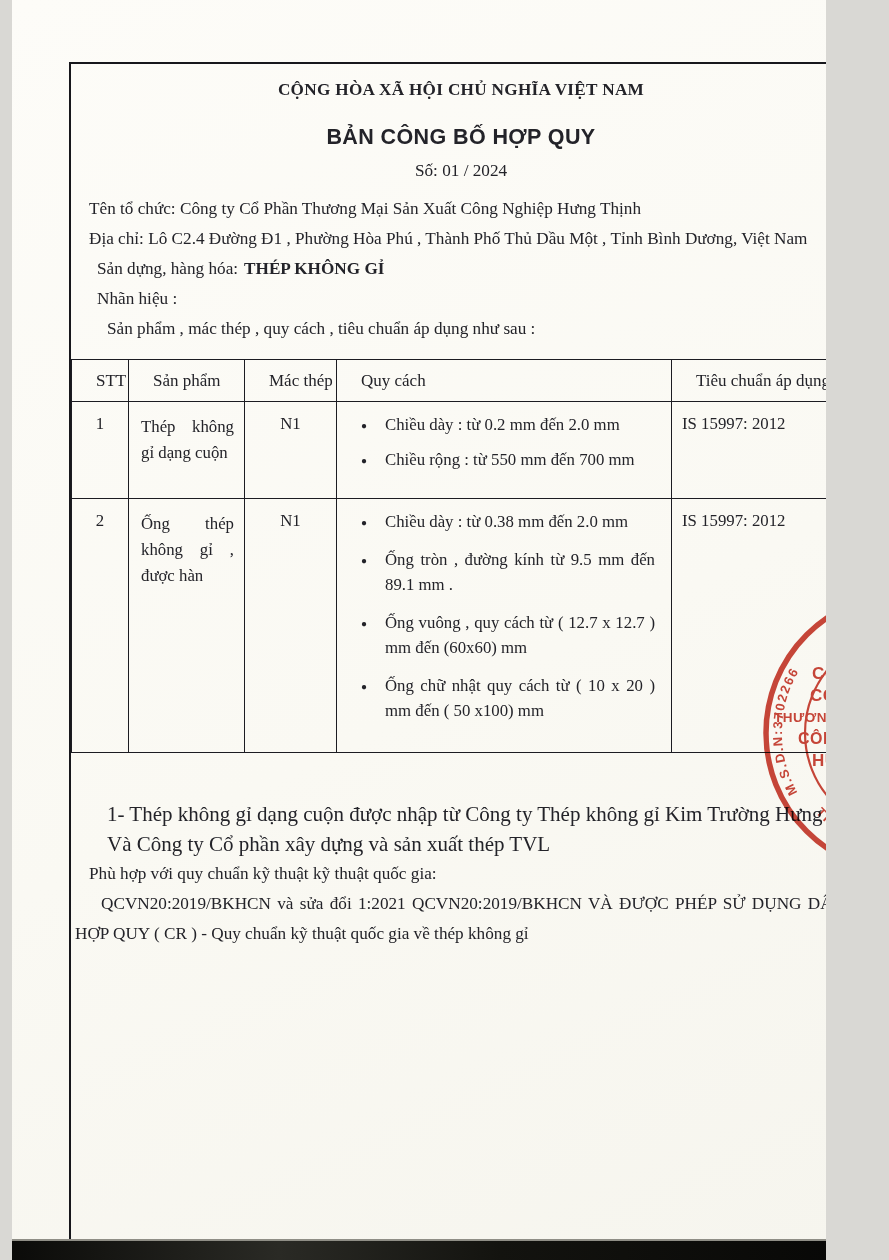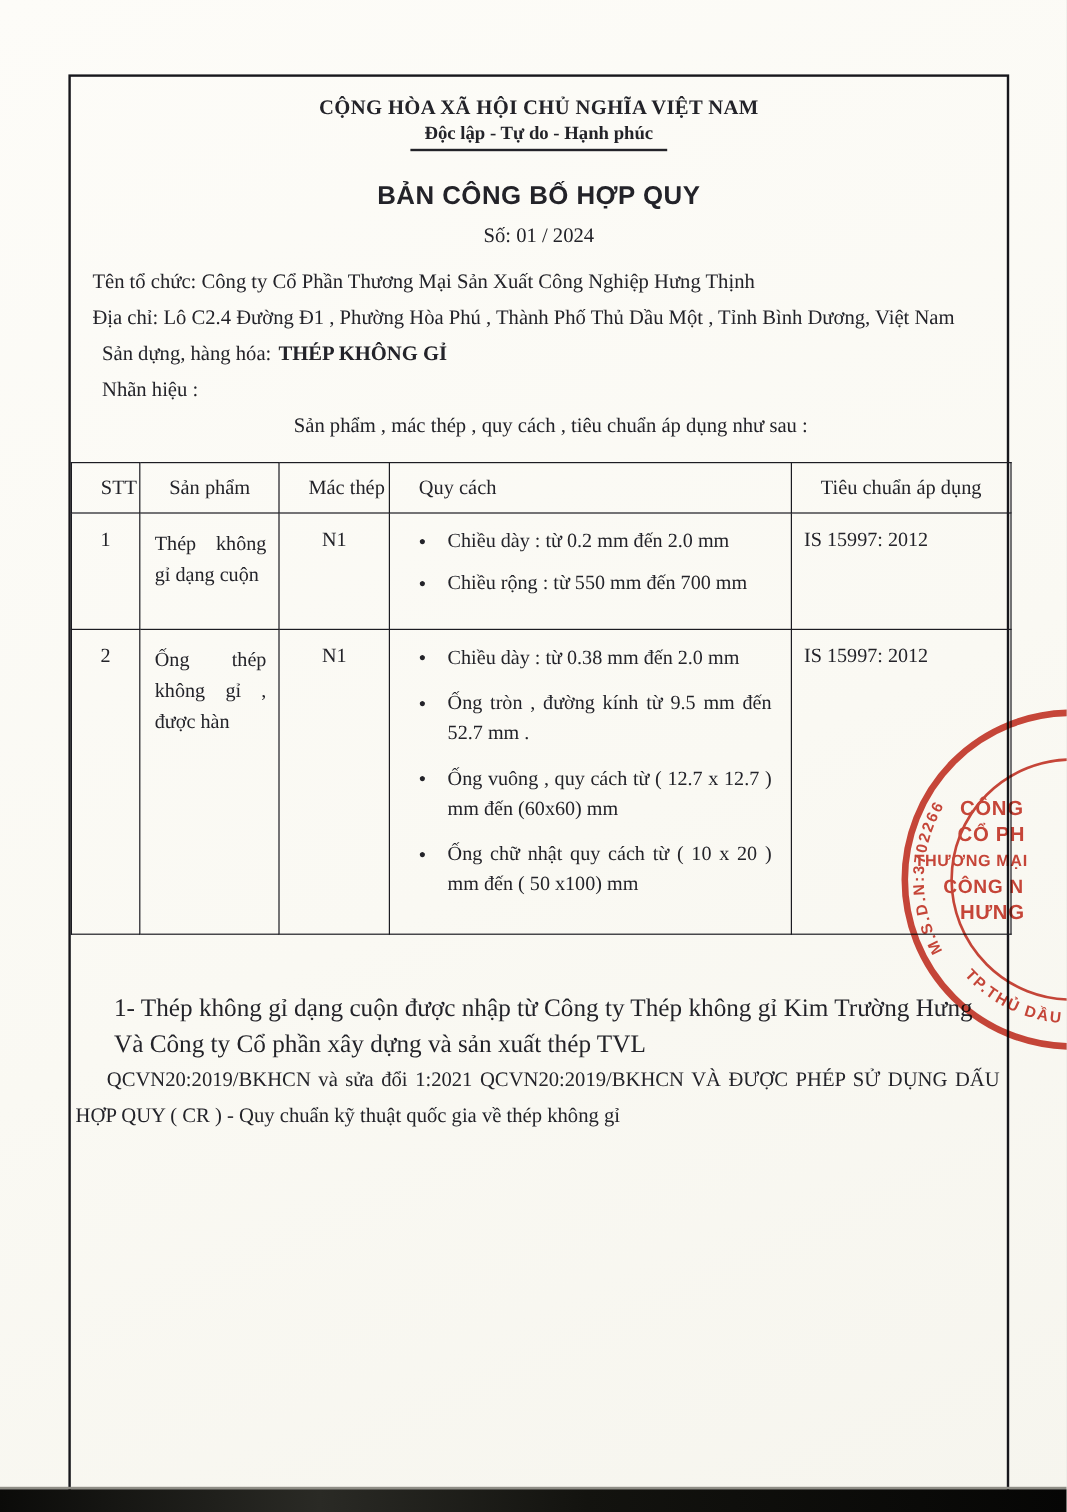"CỘNG HÒA XÃ HỘI CHỦ" .page { margin-left: none -> 12px; width: 889px -> 814px }
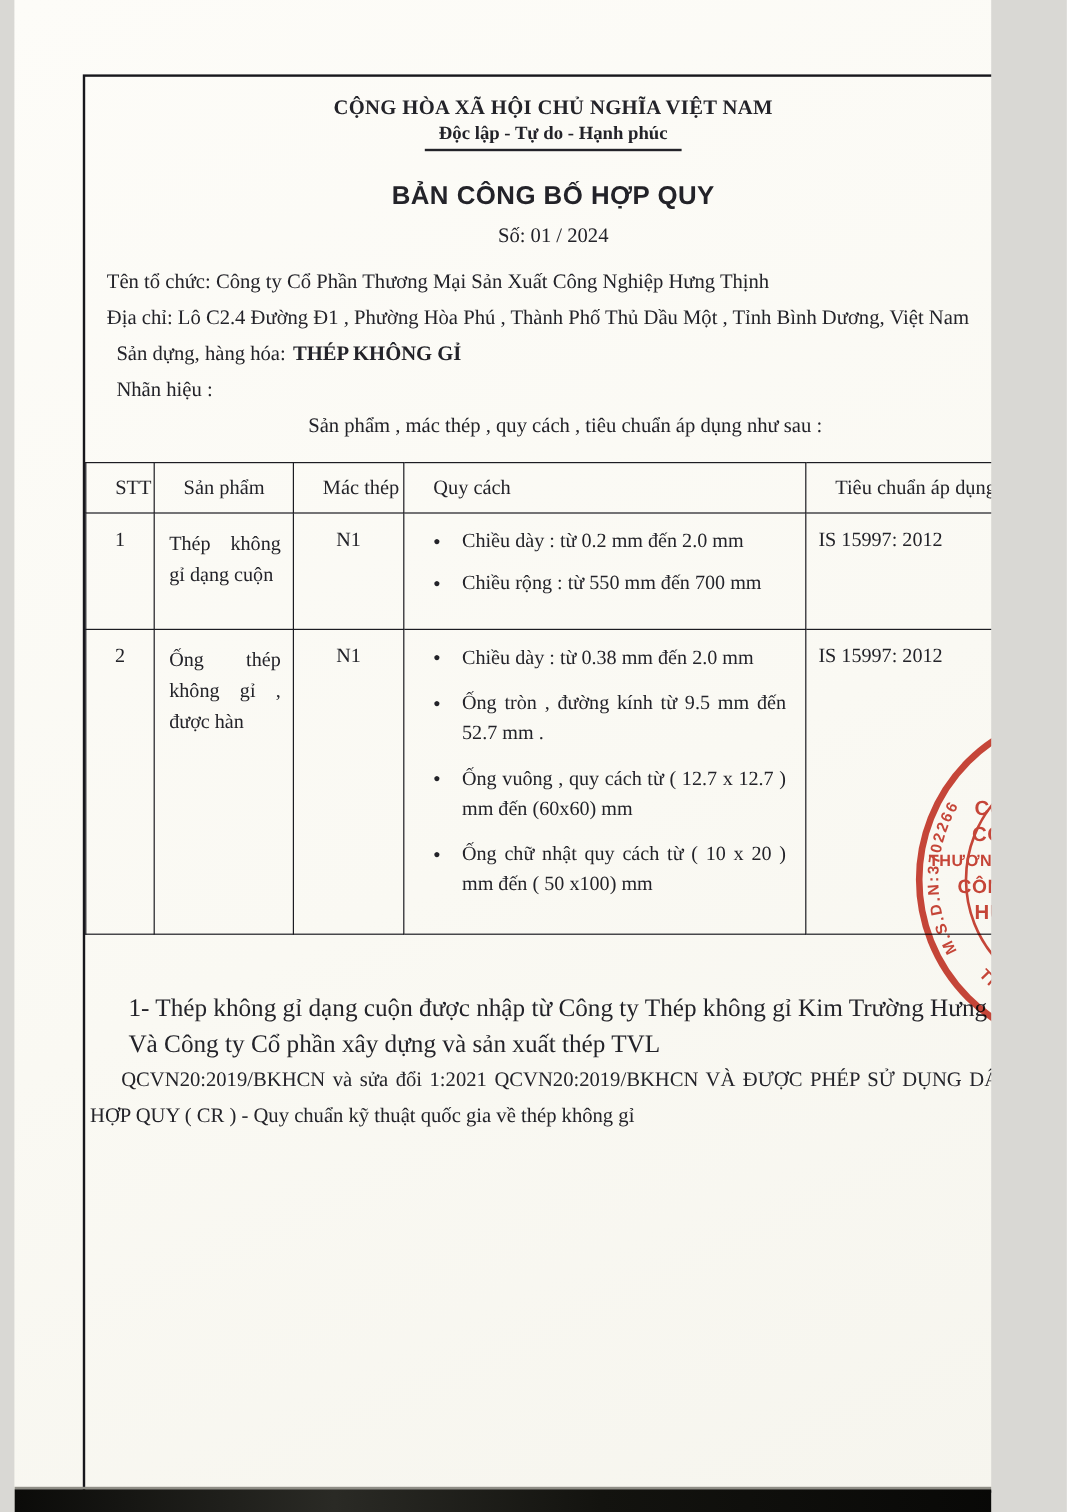"Độc lập - Tự do" div.center { html: <div><span>Độc lập - Tự do - Hạnh phúc</span></div> -> none }
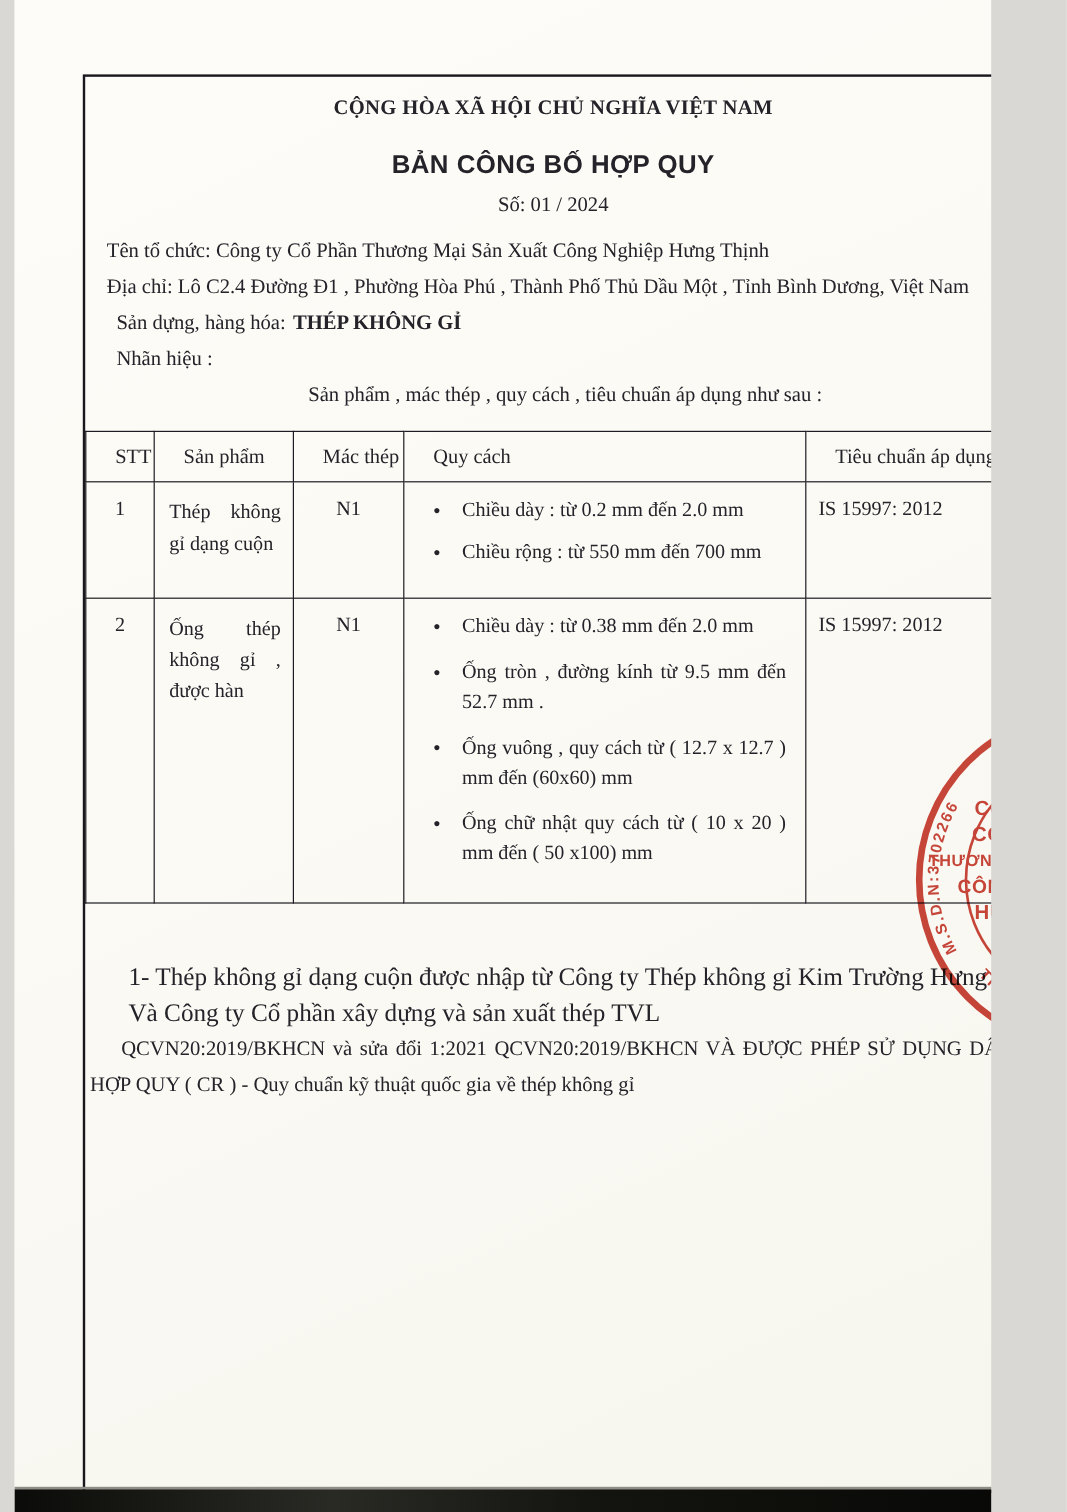"Sản phẩm , mác thép" .intro { text-align: center -> none }
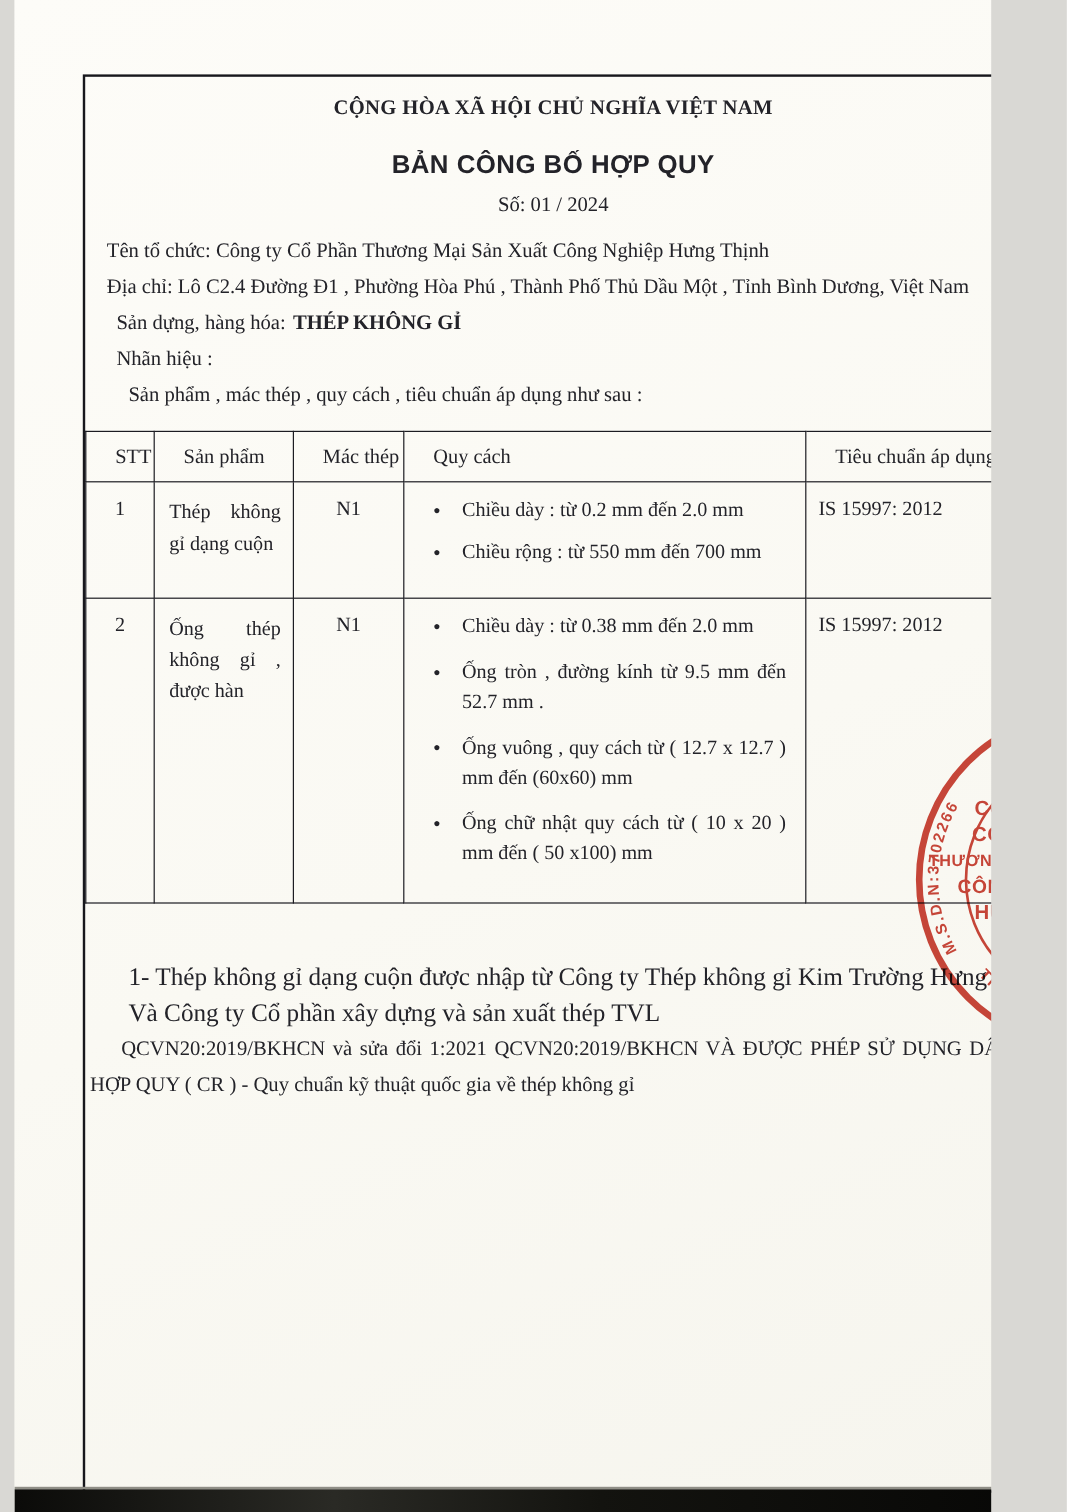"Ống tròn , đường kính" li { text: 52.7 -> 89.1 }
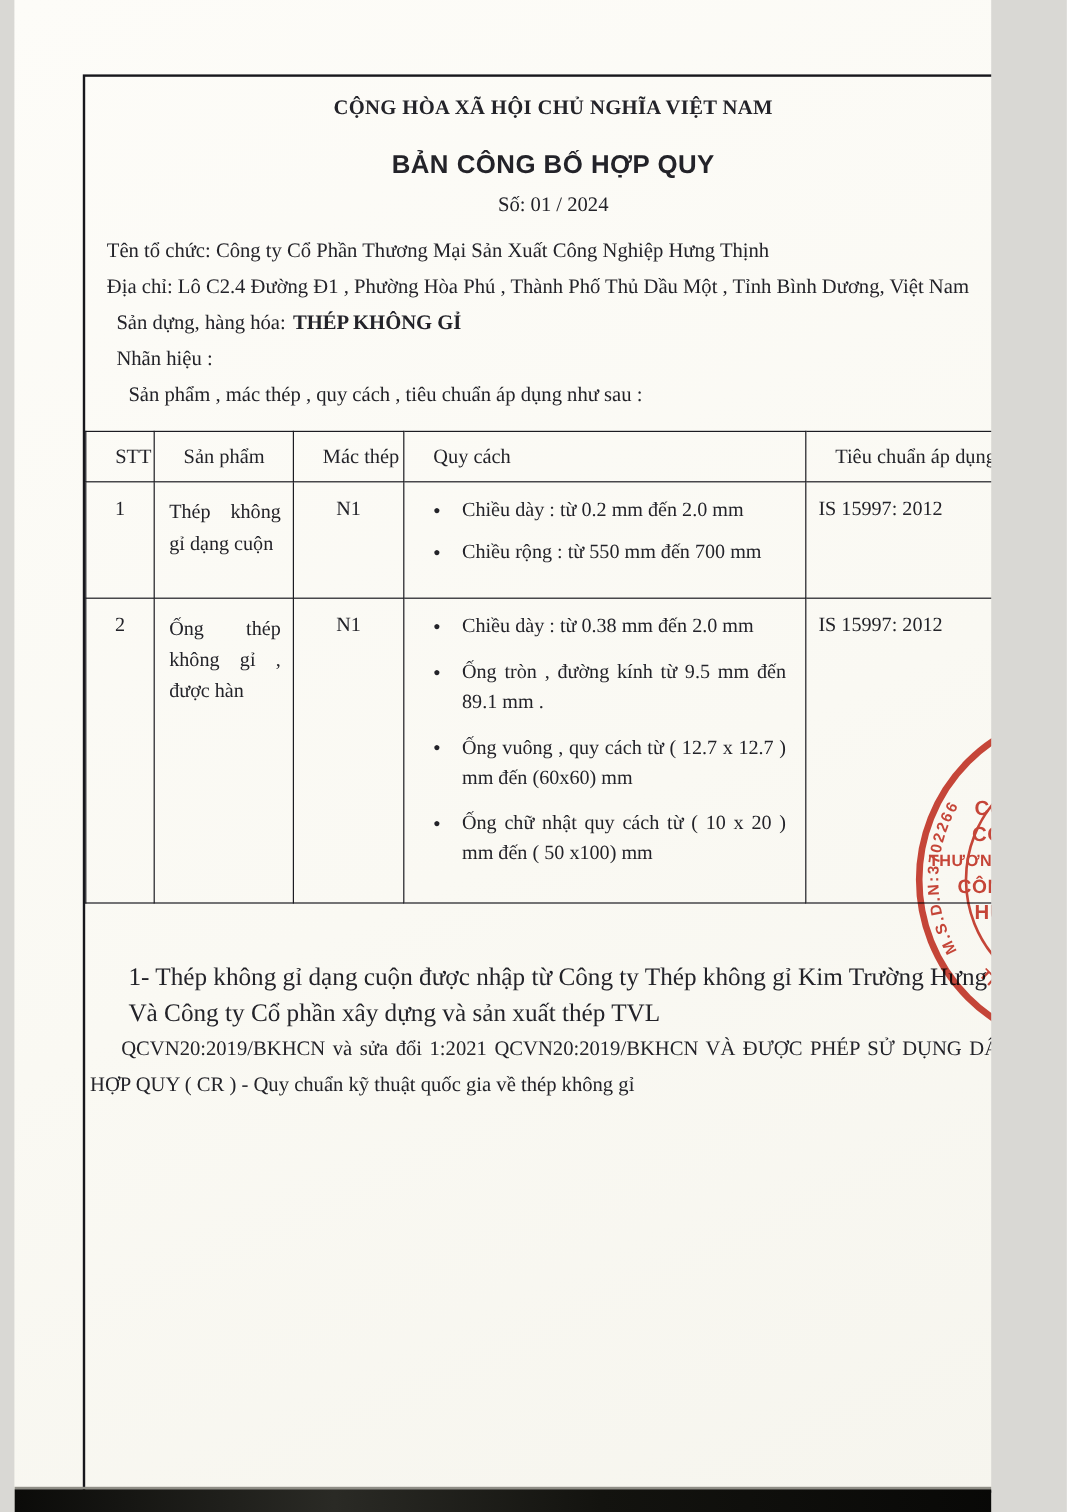"Phù hợp với quy chuẩn" p.line { html: none -> <p>Phù hợp với quy chuẩn kỹ thuật kỹ thuật quốc gia:</p> }
